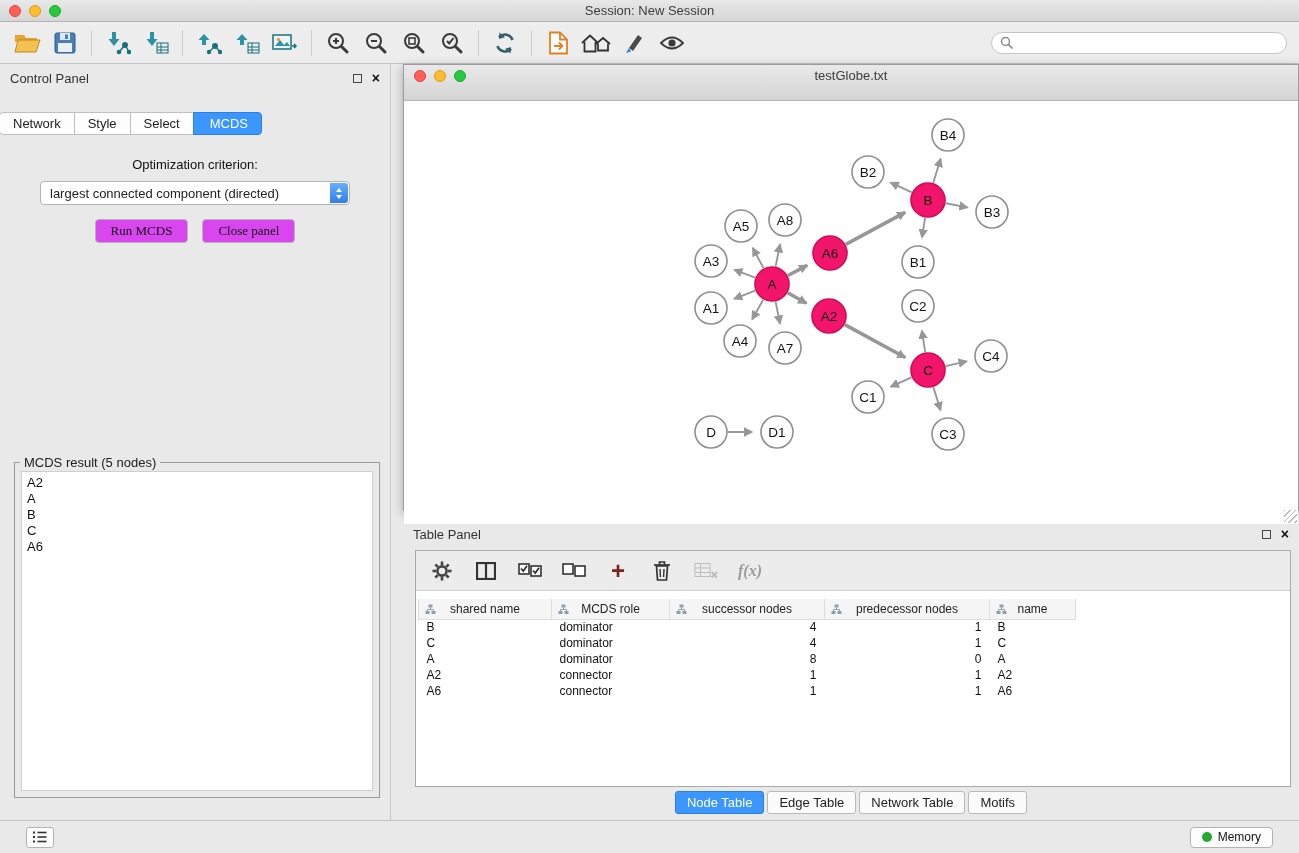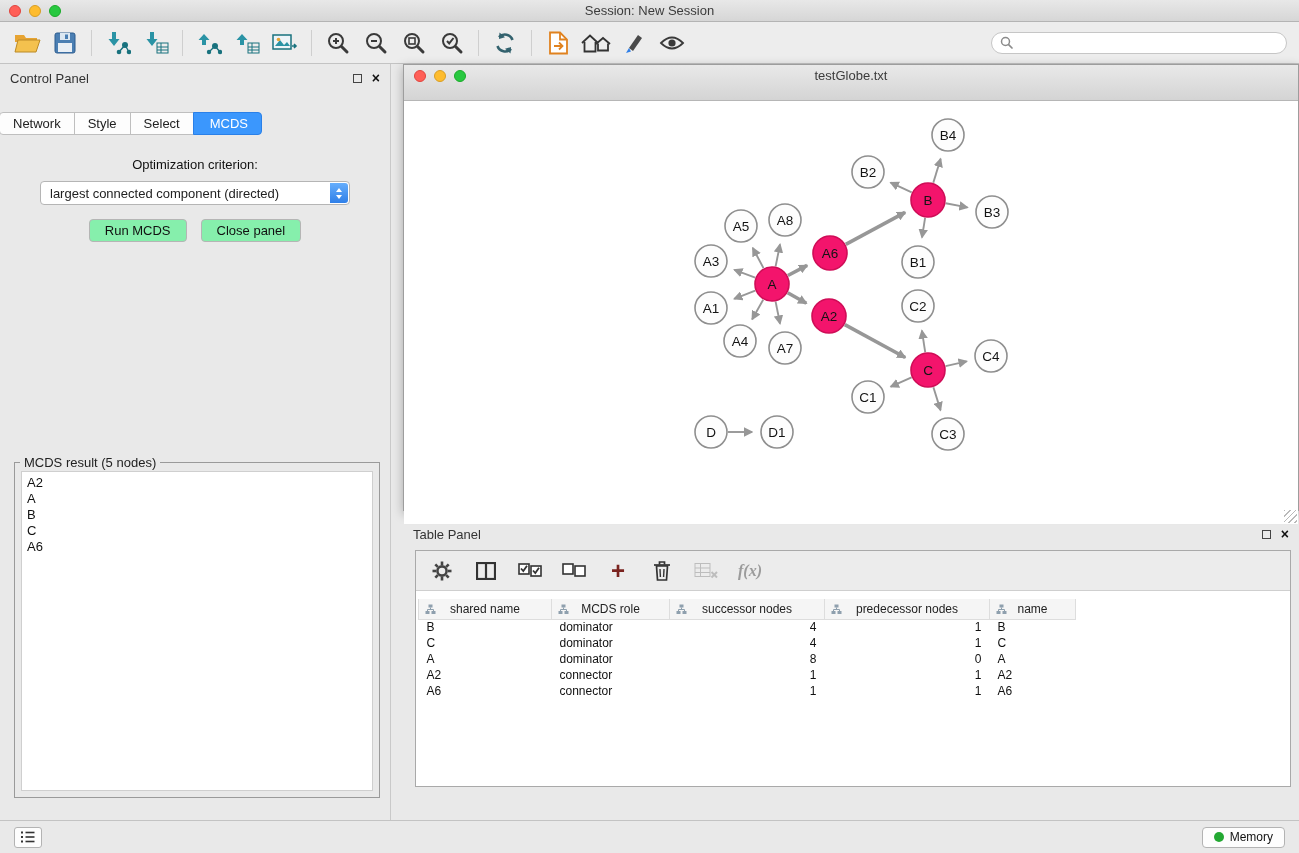"Run MCDS" .cp-buttons button { background: #86efac -> #d946ef; font-family: Liberation Sans, sans-serif -> Liberation Serif, serif }
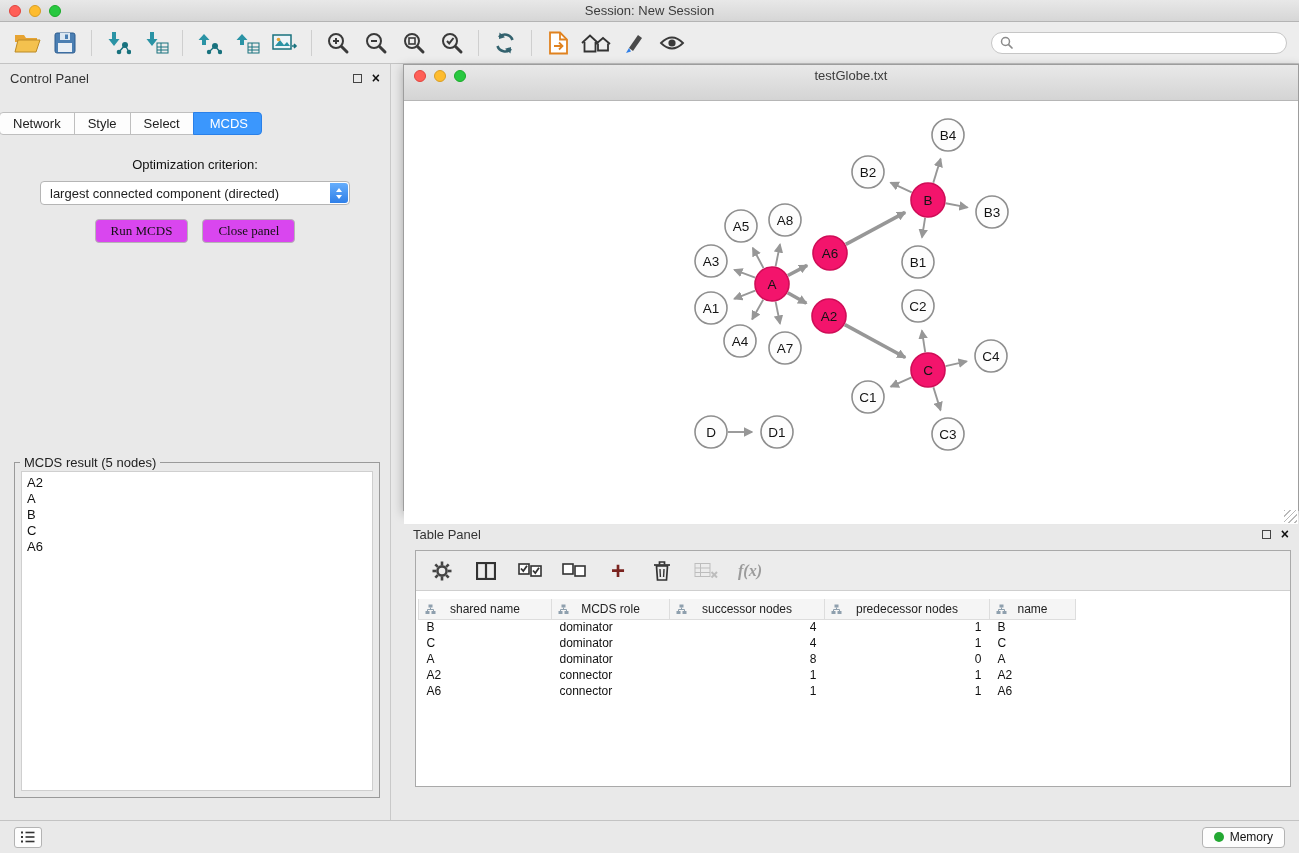"Node Table" div.tp-tabs { html: none -> <div> <div>Node Table</div> <div>Edge Table</div> <div>Network Table</div> <div>Motifs</div> </div> }
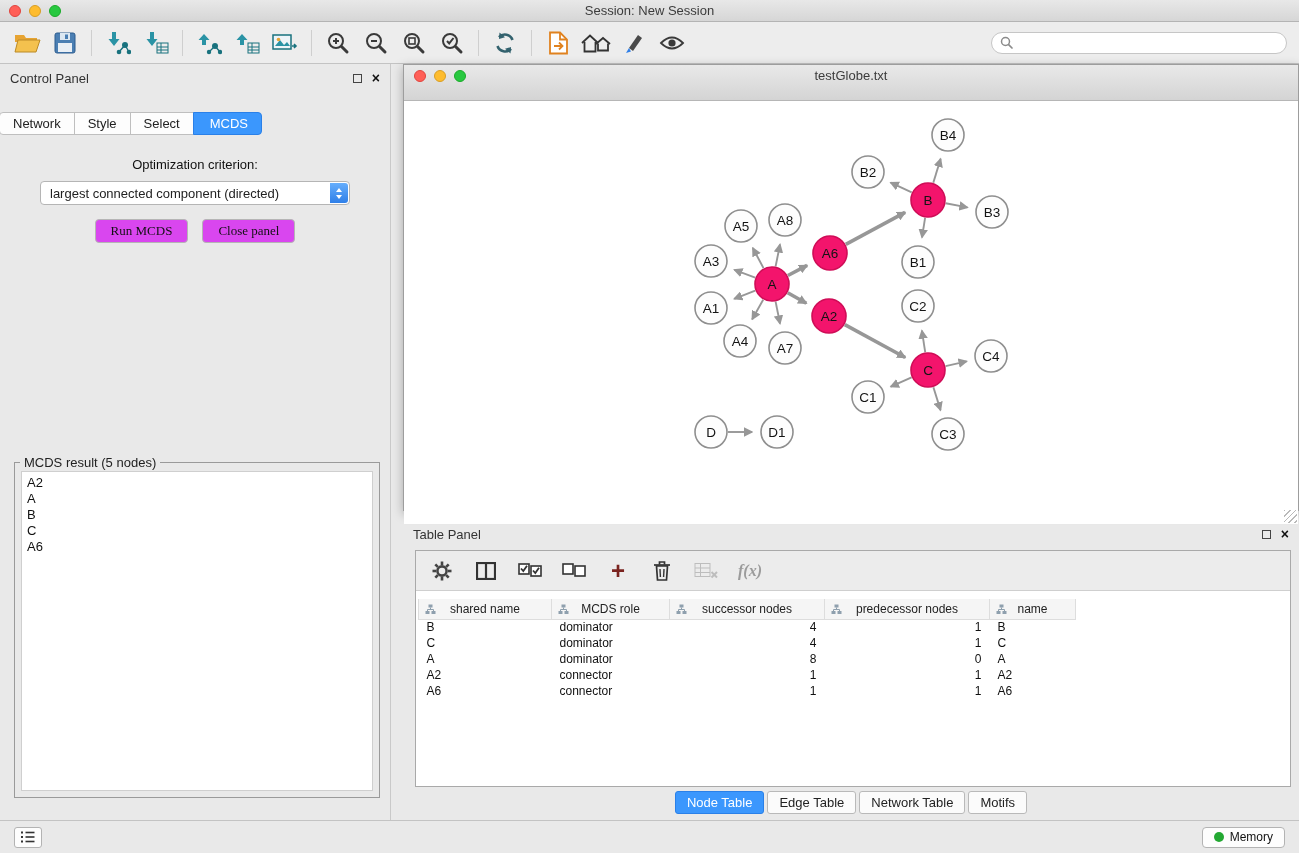"Memory" .statusbar { padding: 0 14px -> 0 26px }
